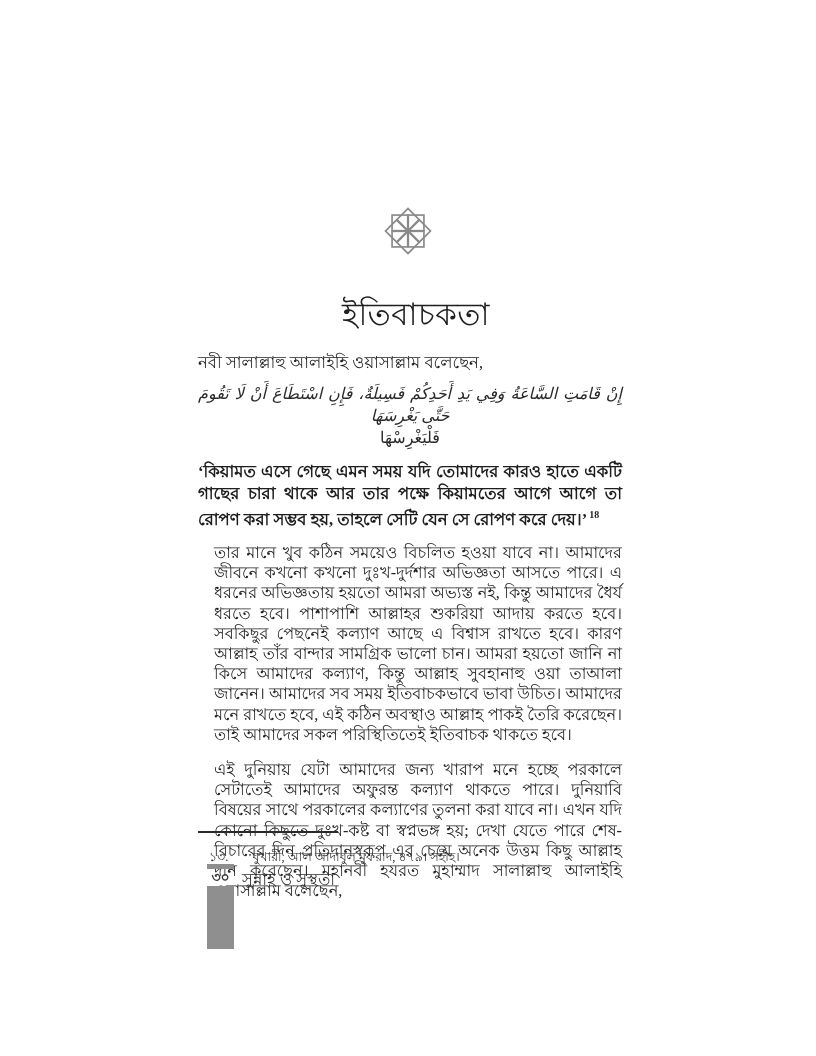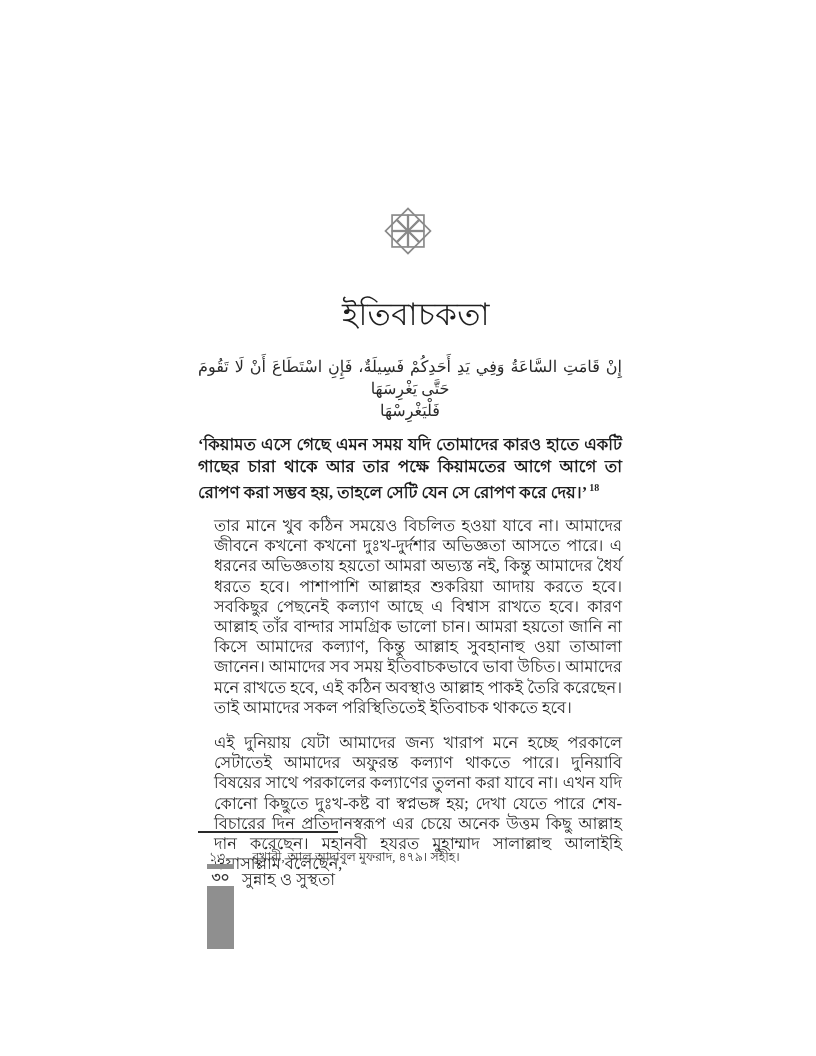"নবী সালাল্লাহু আলাইহি ওয়াসাল্লাম" p.intro-line { html: none -> <p>নবী সালাল্লাহু আলাইহি ওয়াসাল্লাম বলেছেন,</p> }
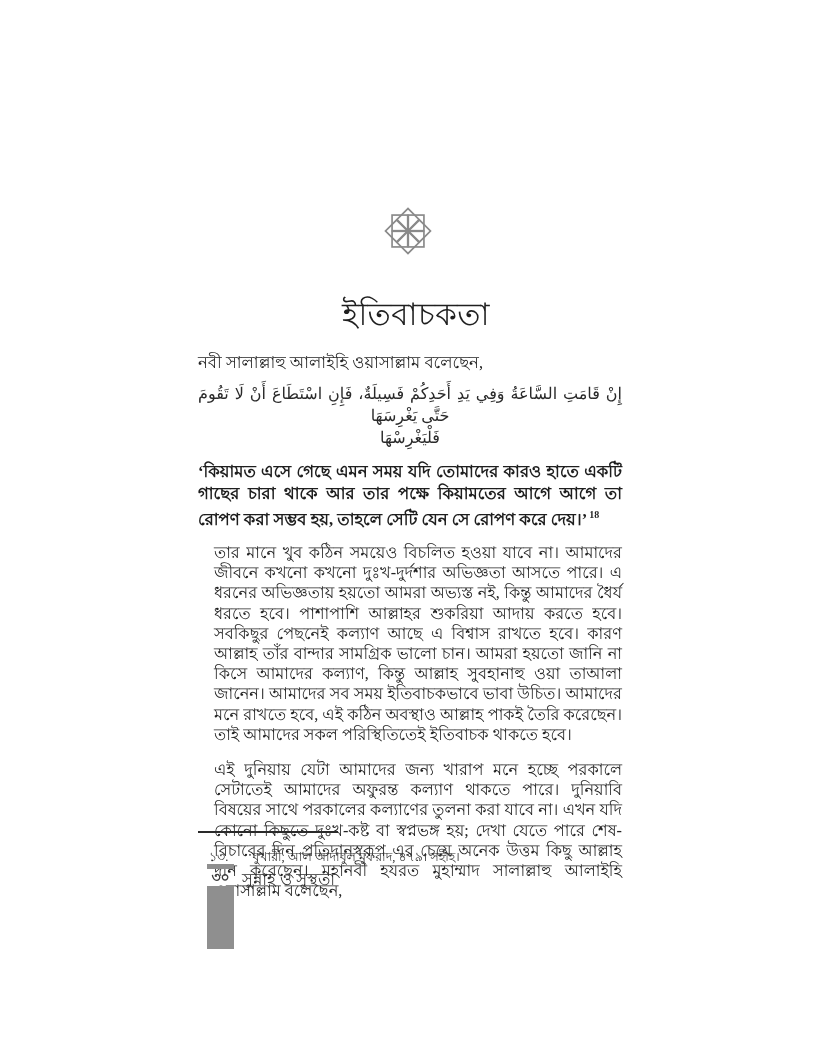"إِنْ قَامَتِ السَّاعَةُ وَفِي يَدِ" .arabic-quote .arabic-line-1 { font-style: none -> italic }
